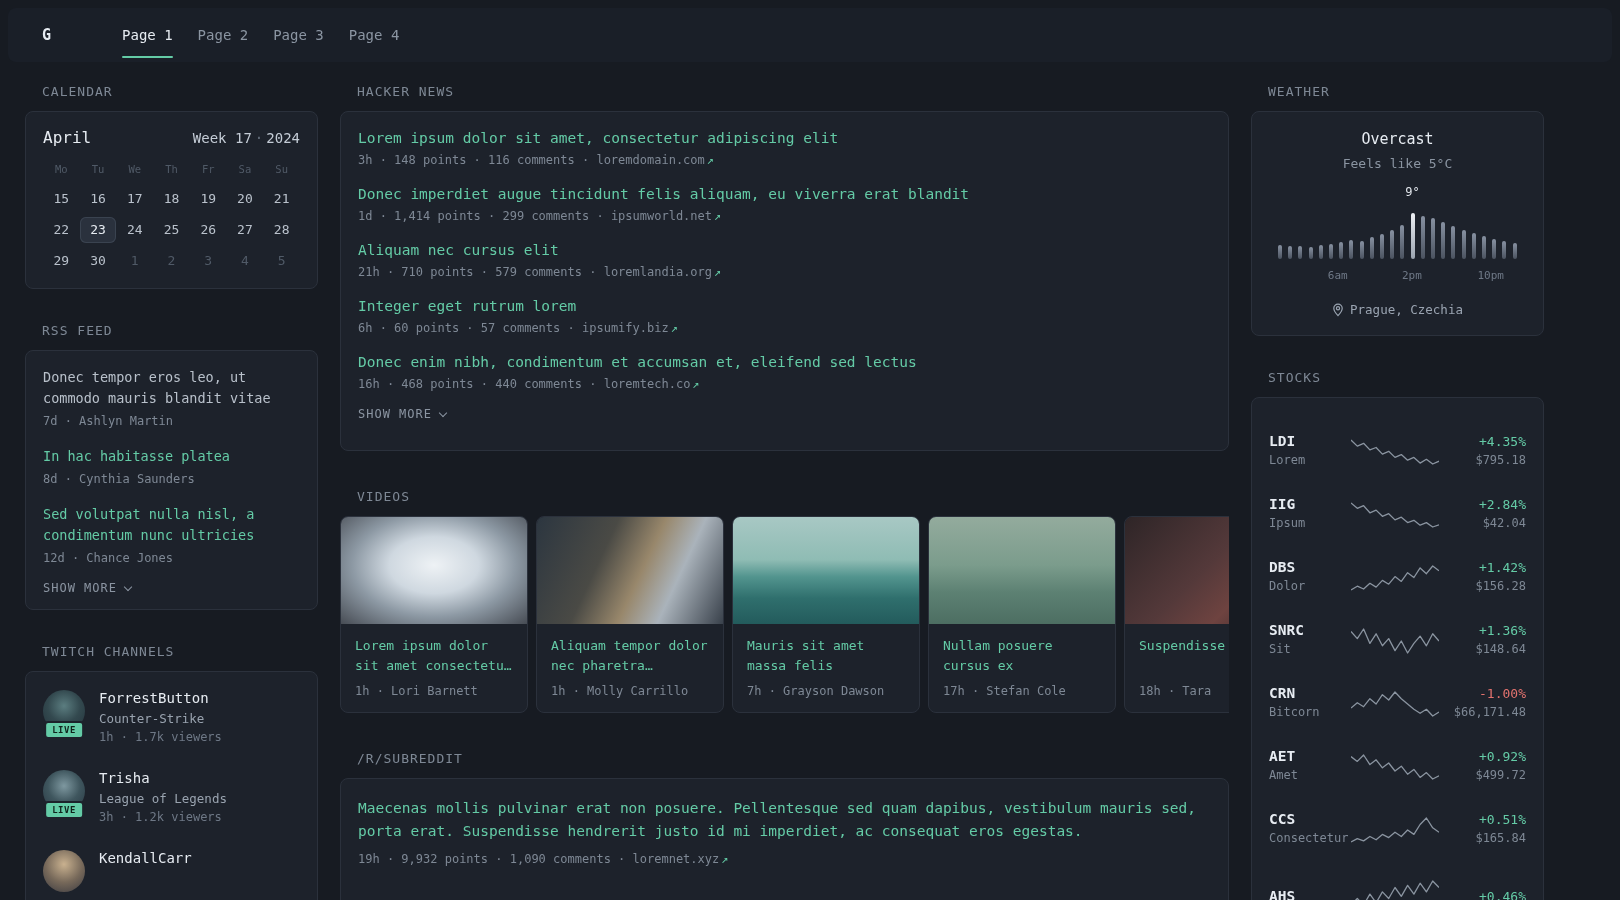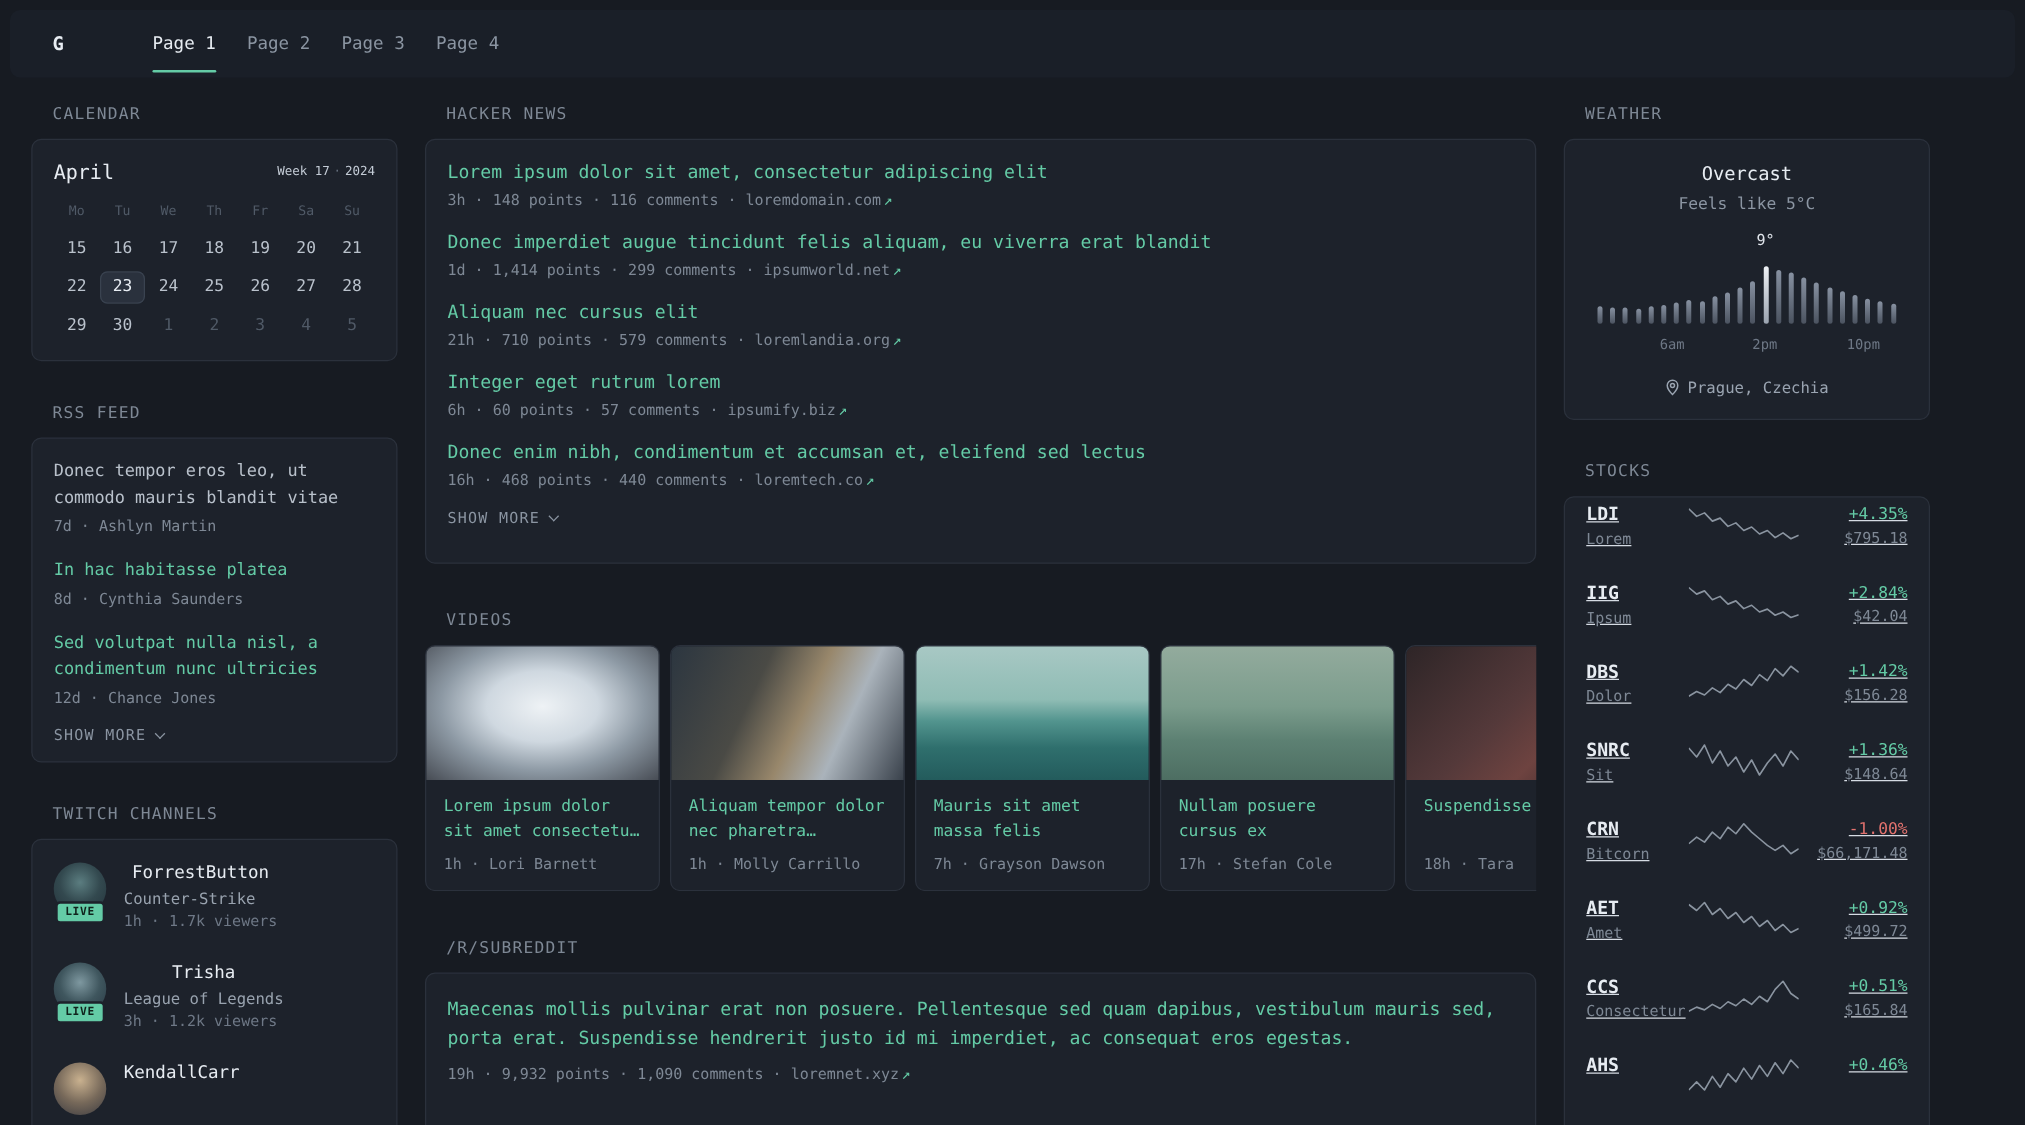"Week 17 · 2024" .cal-week { font-size: 10px -> 14px }
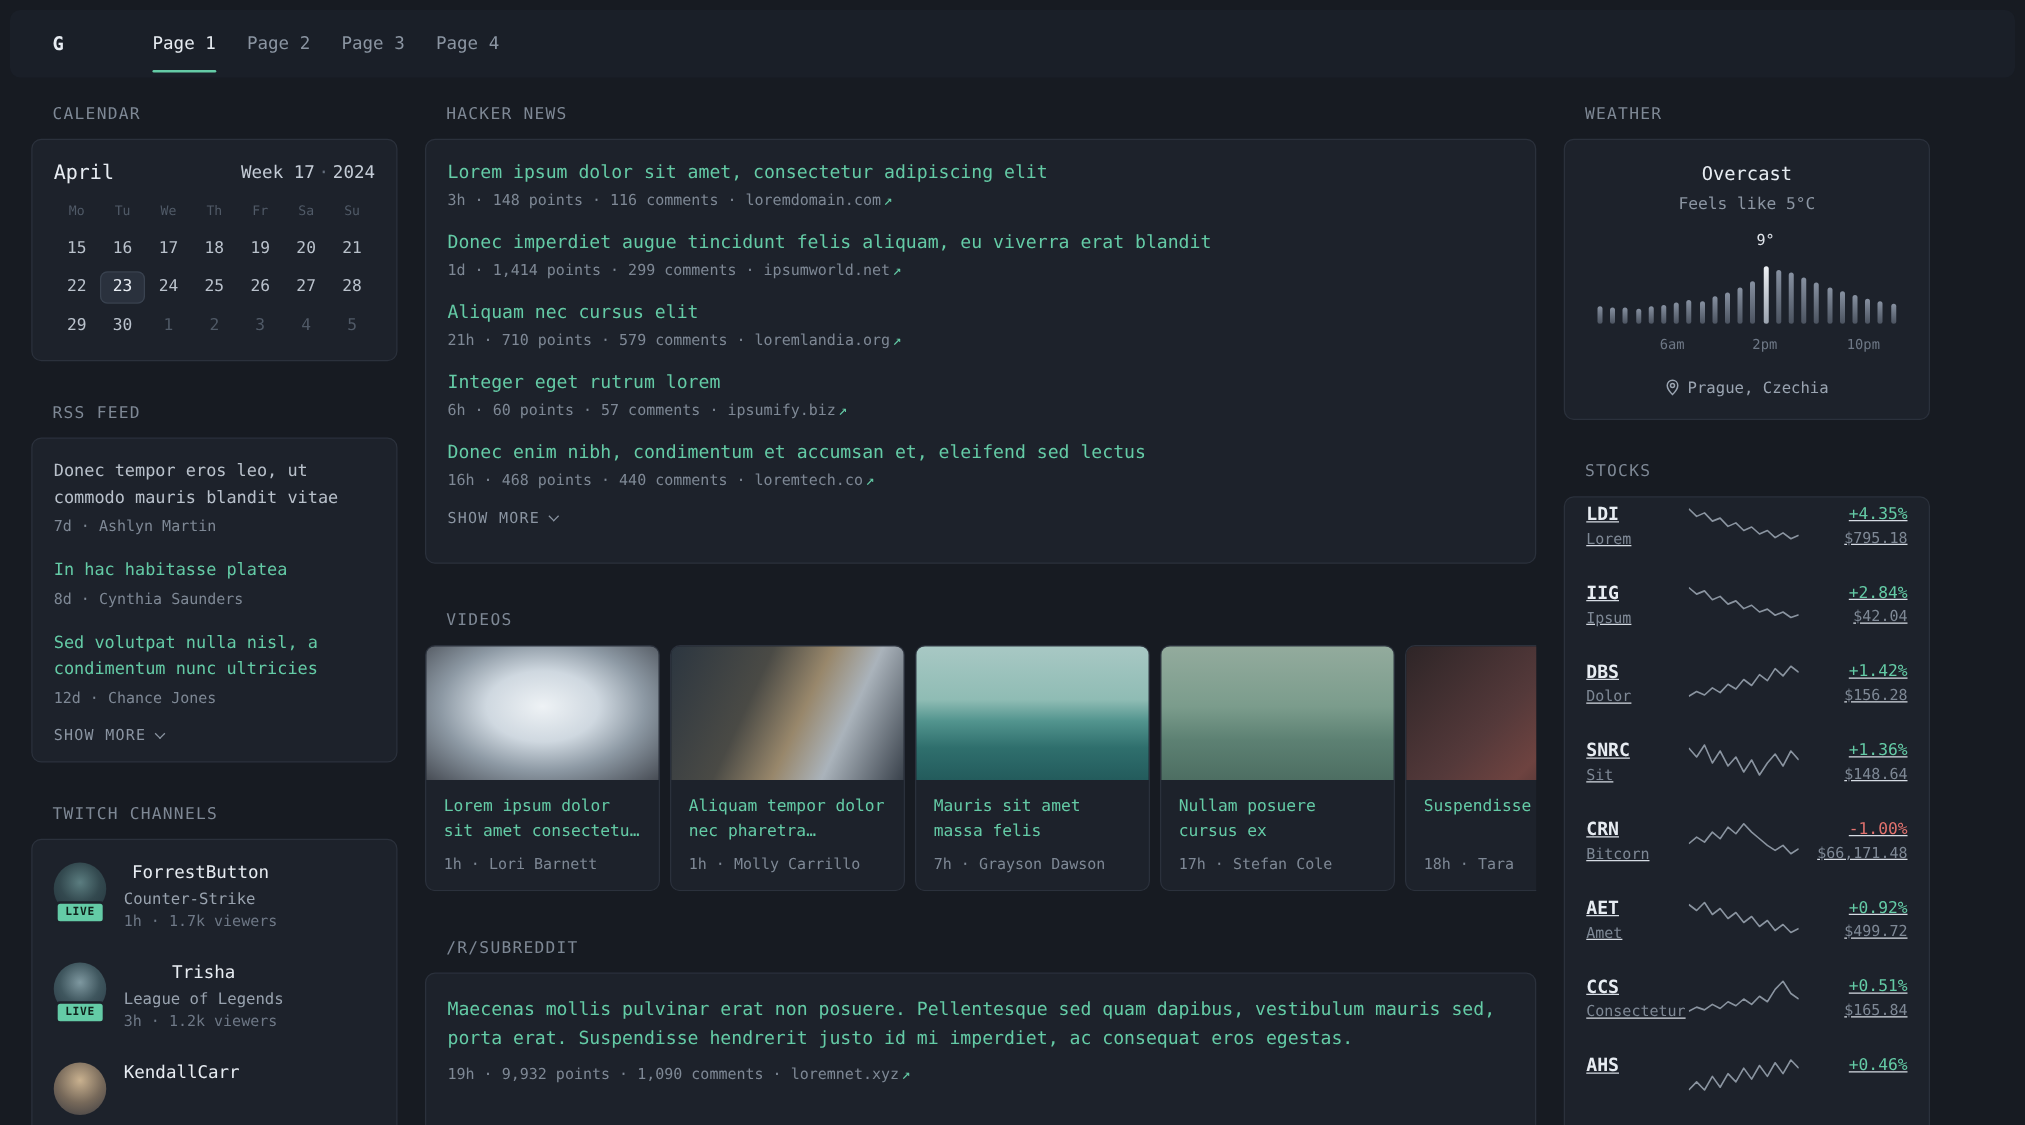"LDI" .stock-row { align-items: flex-start -> flex-end; text-decoration: underline -> none }
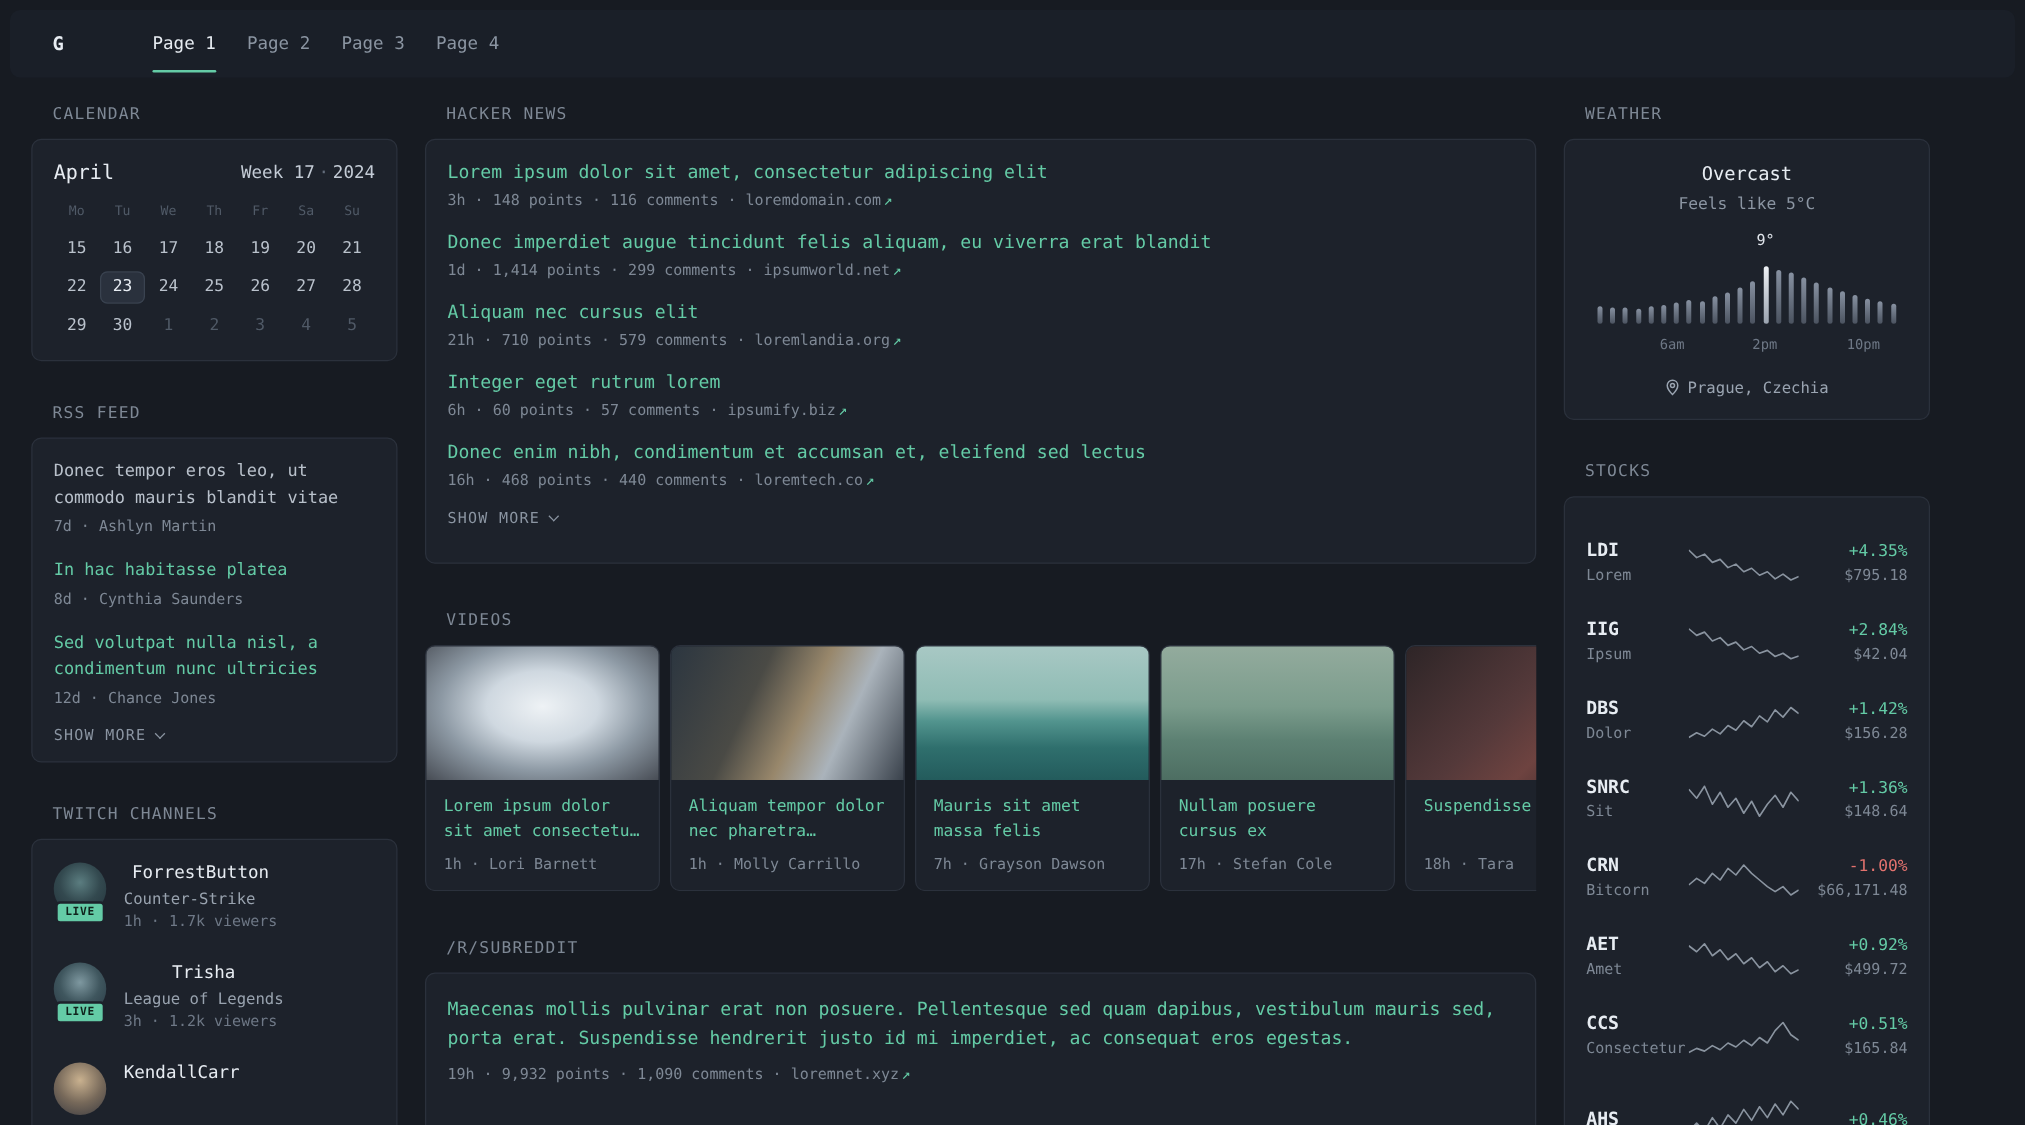"ForrestButton" .ch-name { text-align: center -> none }
